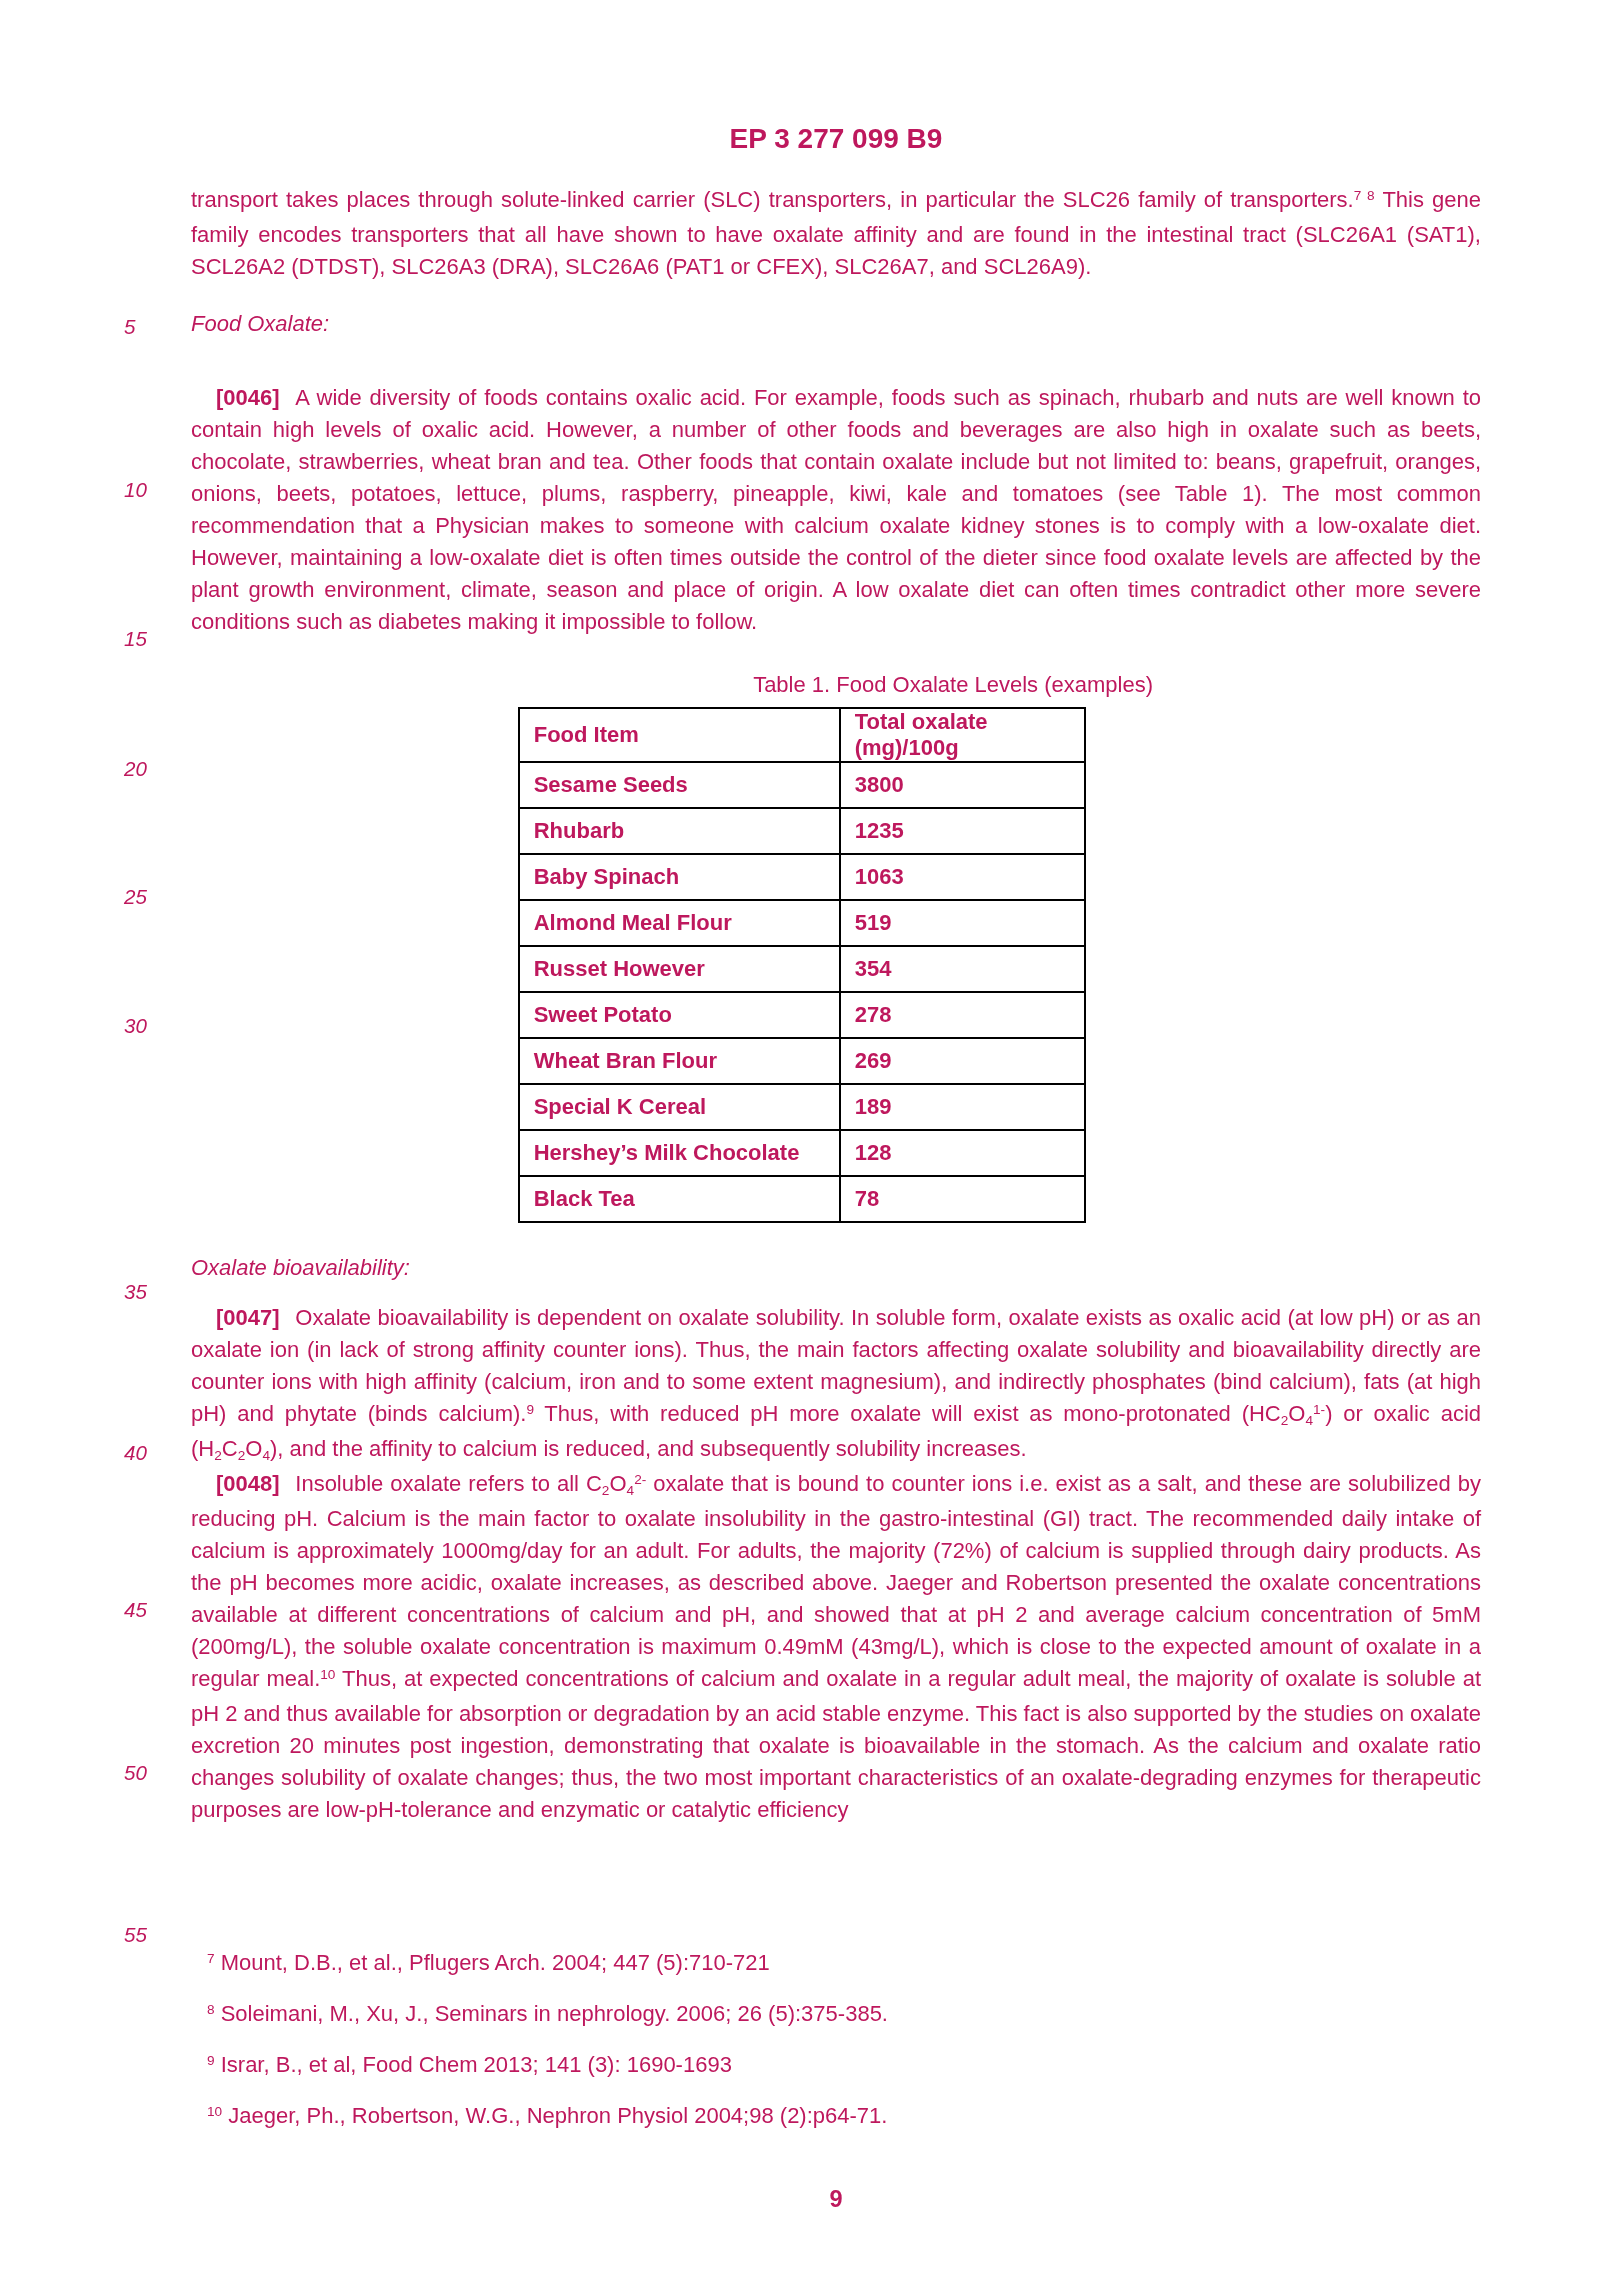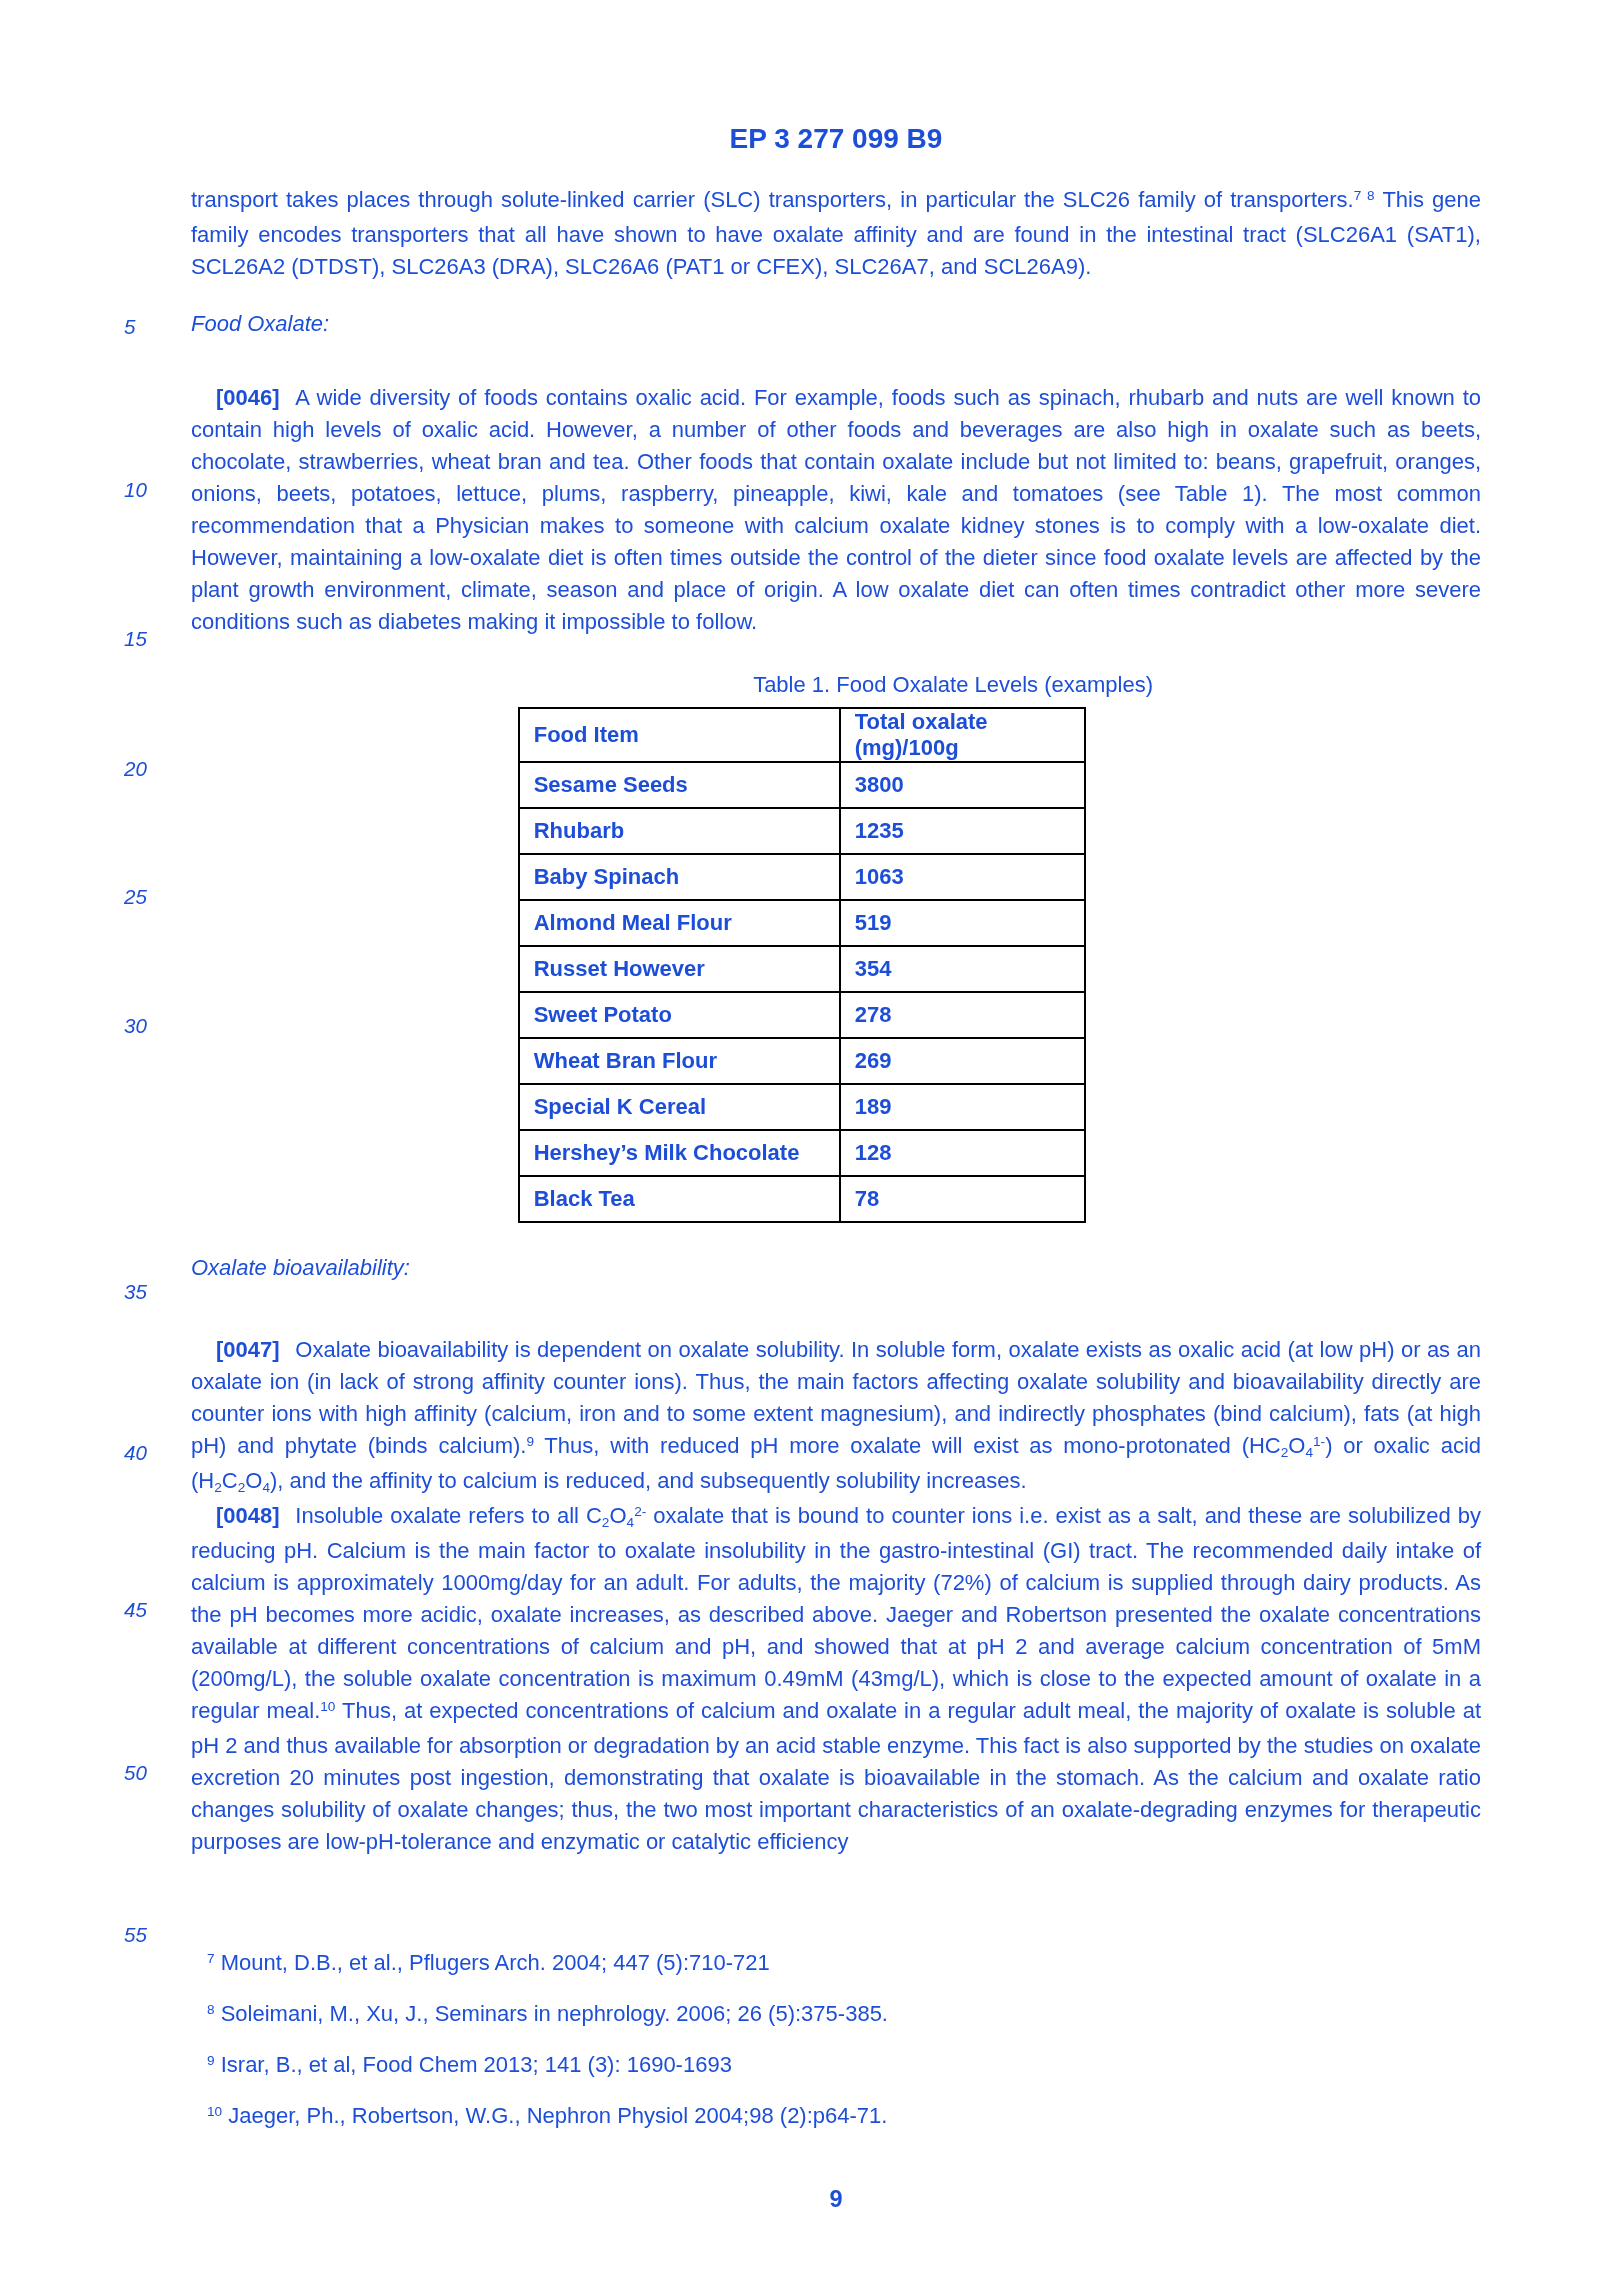"EP 3 277 099 B9" .page { color: #1d4ed8 -> #be185d }
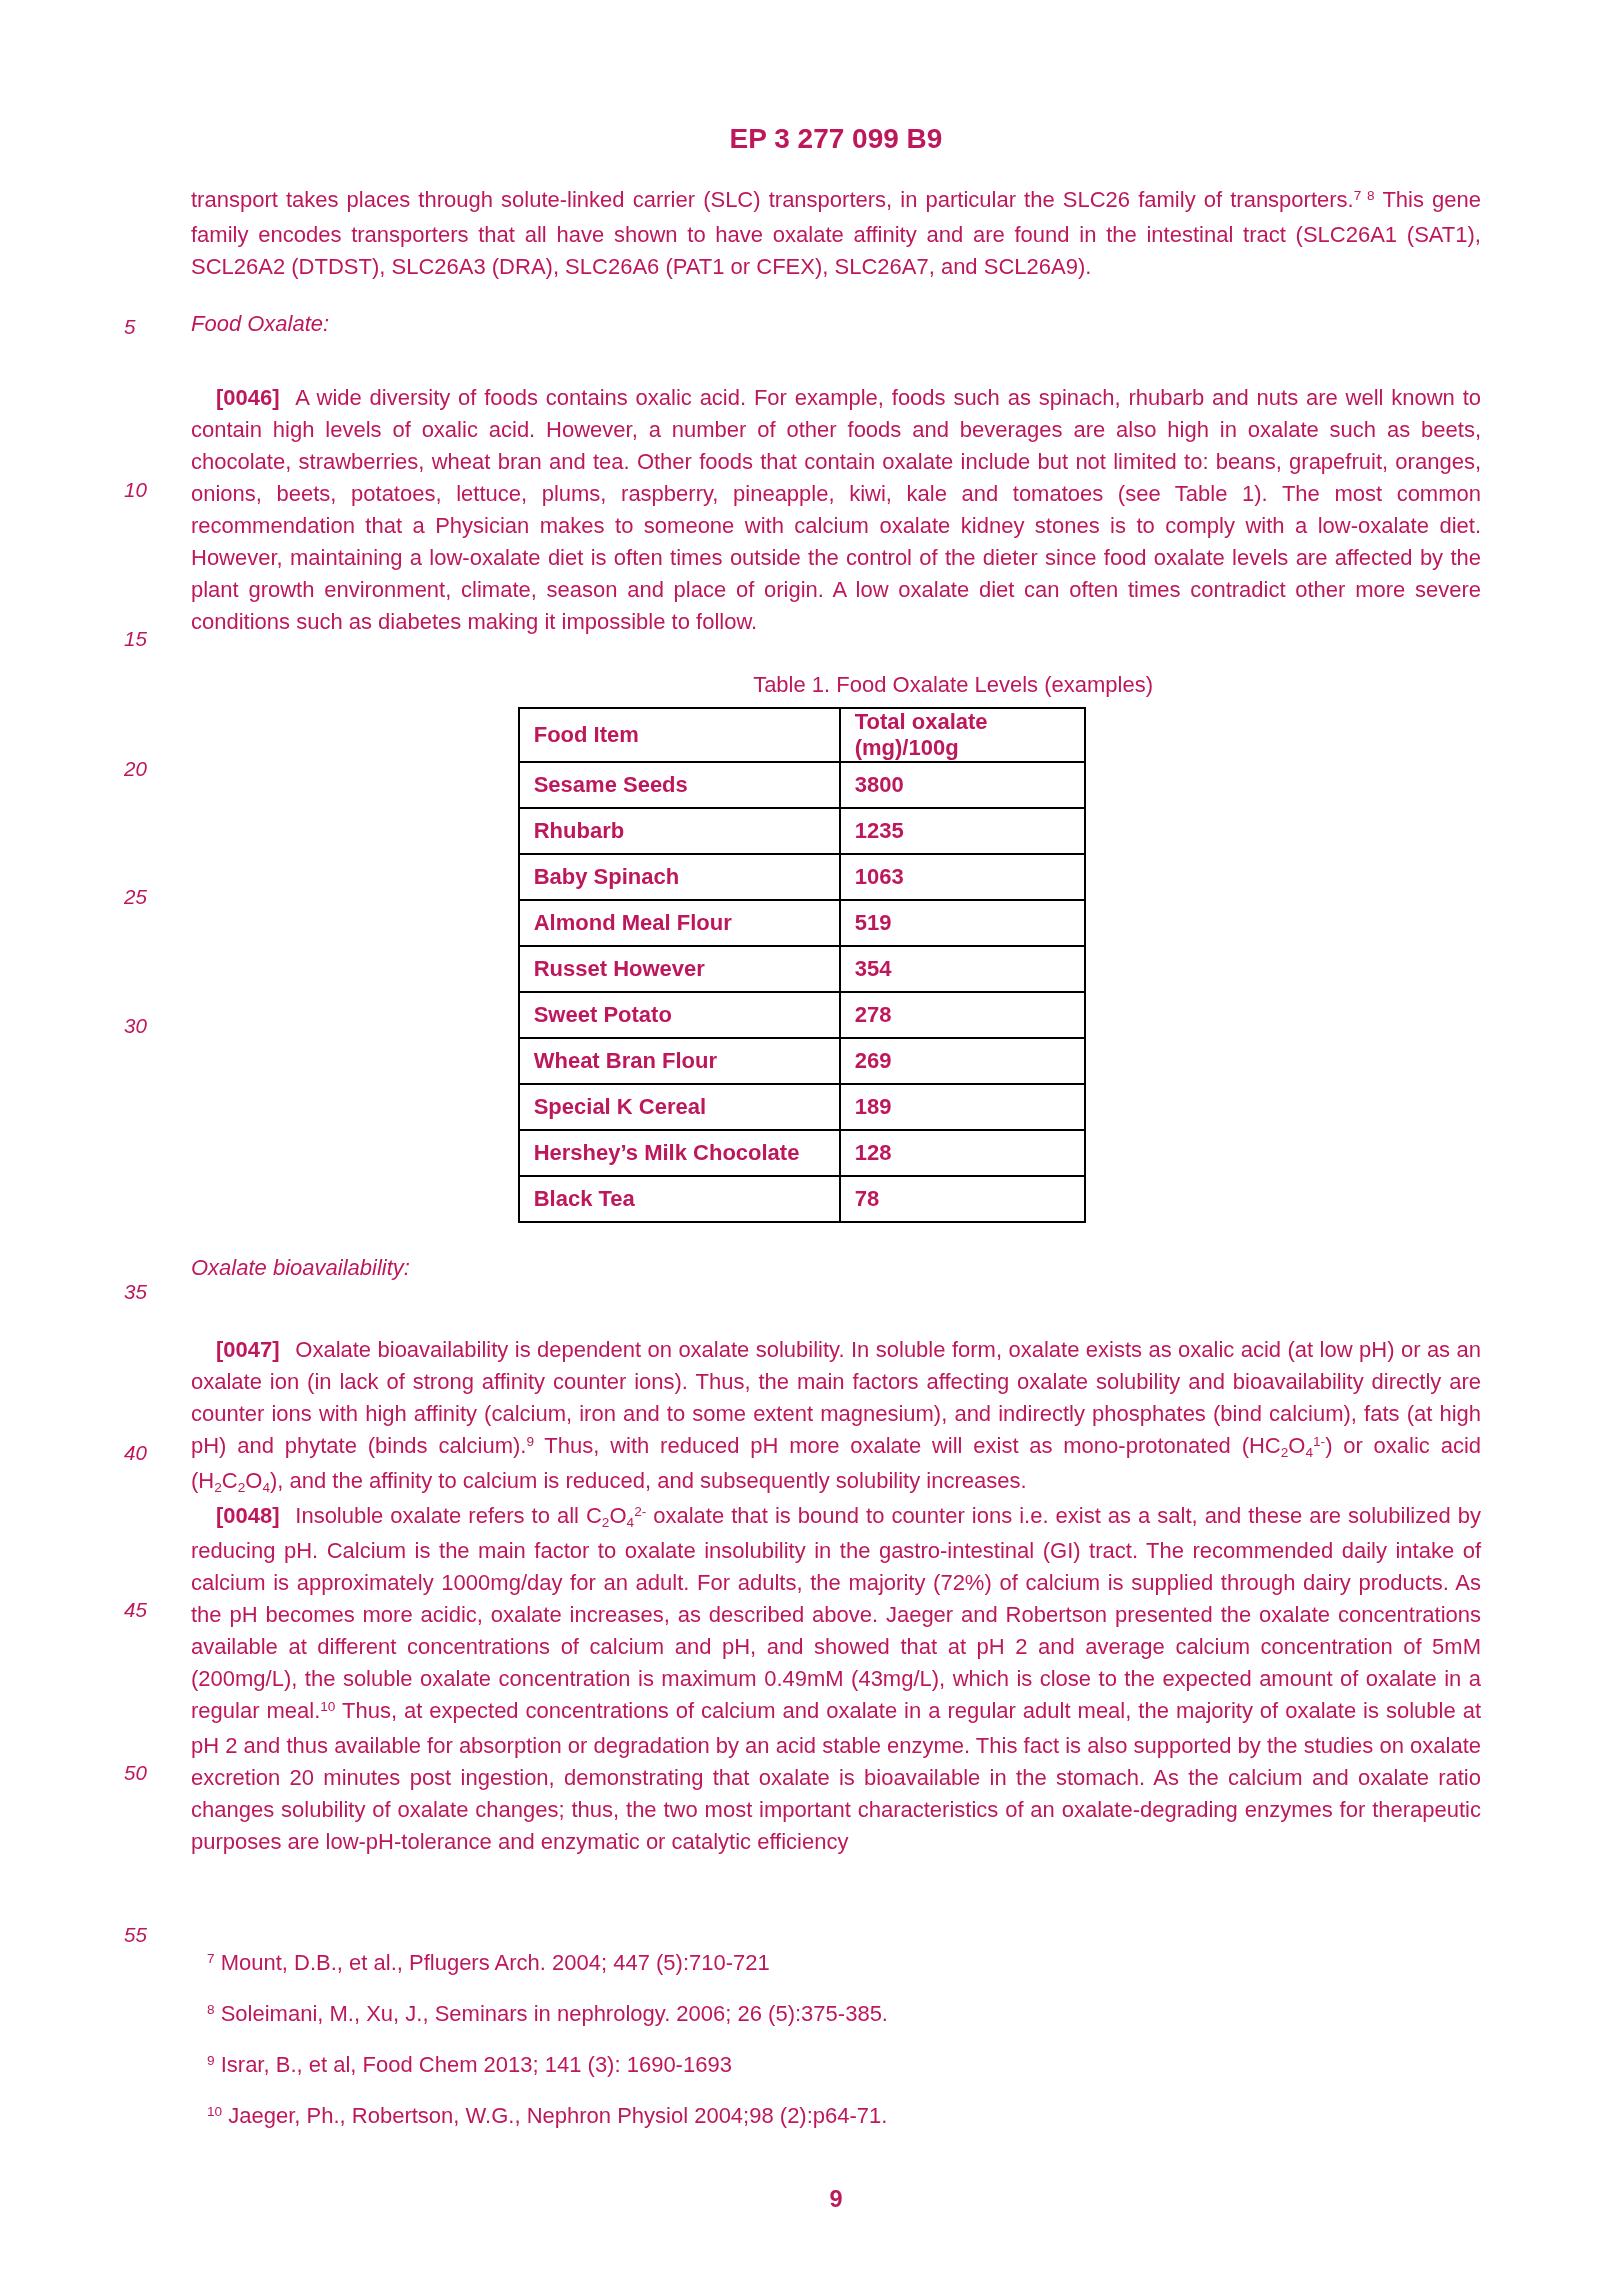"[0047] Oxalate bioavailability is" div.col { top: 1334px -> 1302px }
